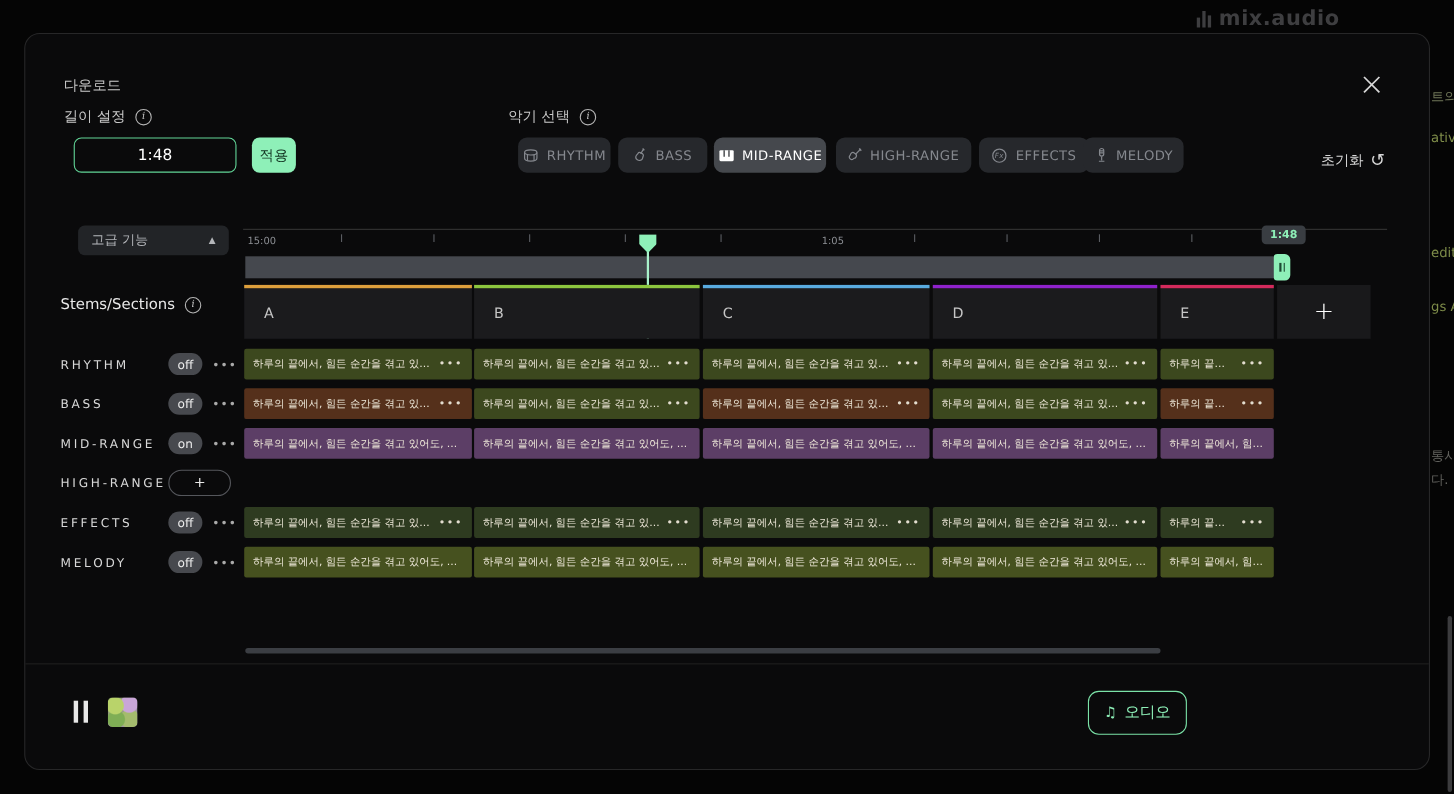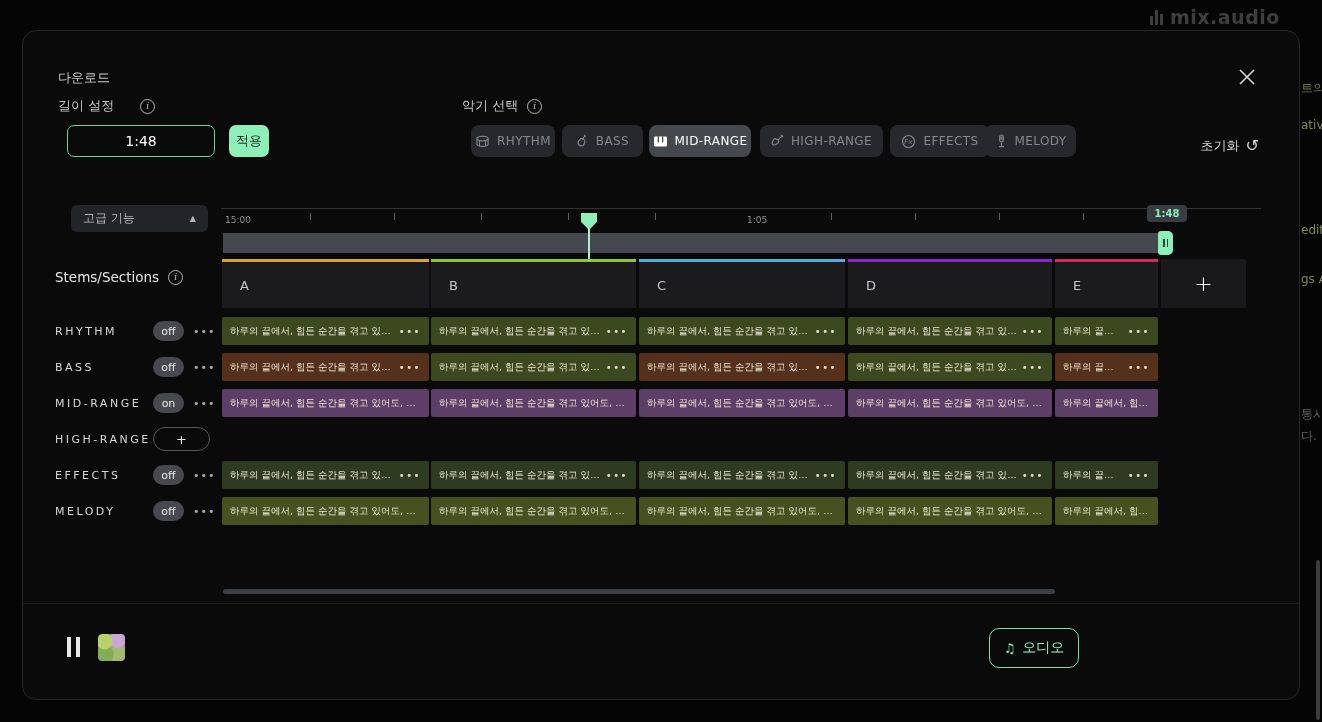"mix.audio" #bg-logo { left: 1150px -> 1088px }
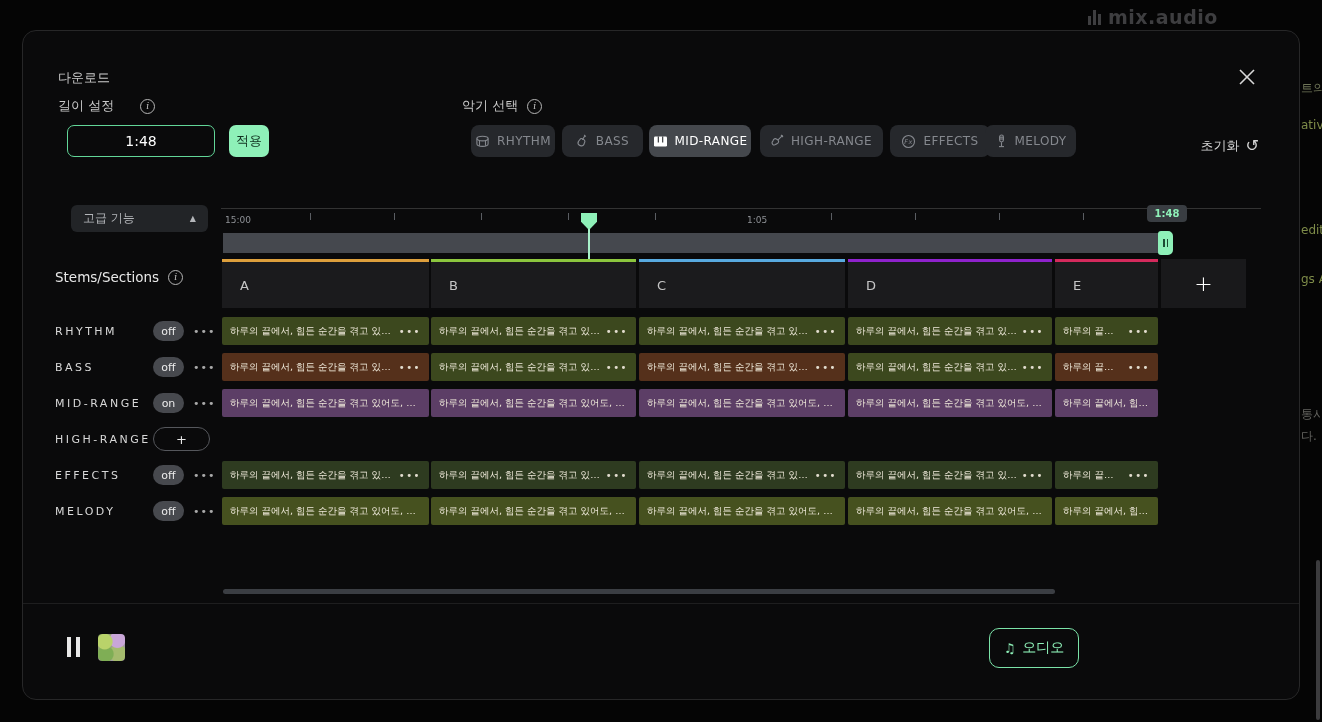"길이 설정" div.abs { gap: 26px -> 9px }
